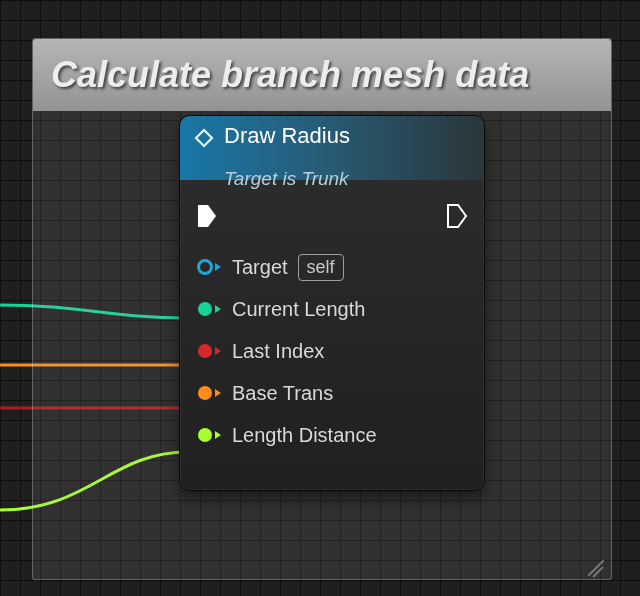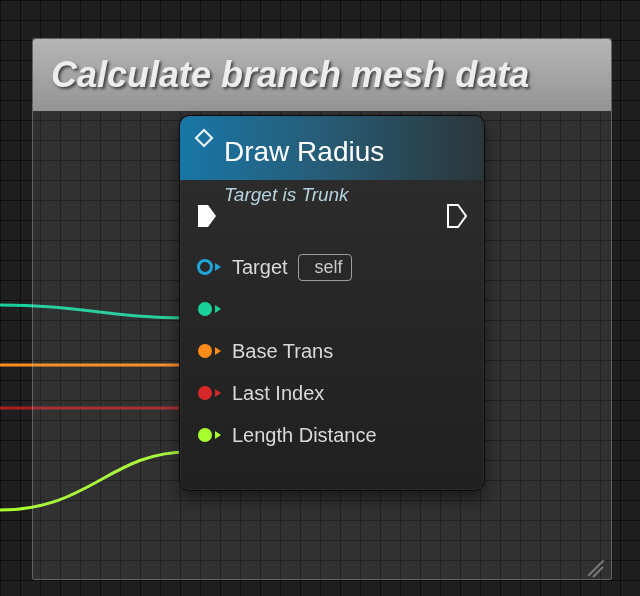"Draw Radius" .node-header .title-text { font-size: 28px -> 22px; margin-top: 16px -> none }
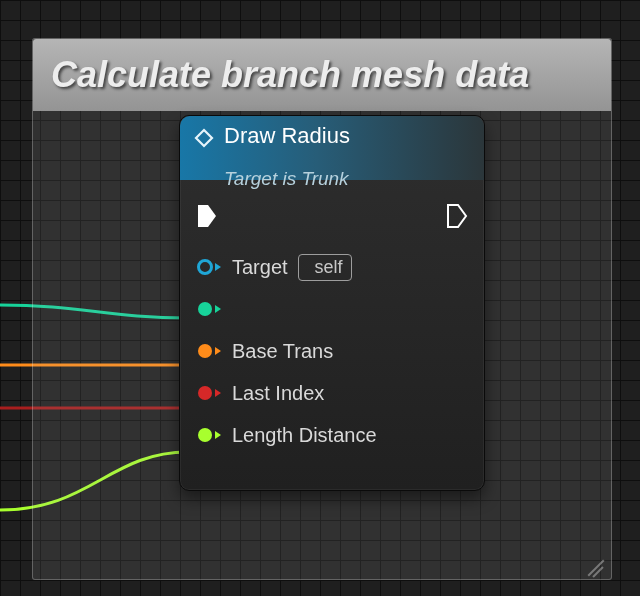"self" .pill { padding: 1px 8px 2px 16px -> 1px 8px 2px 8px }
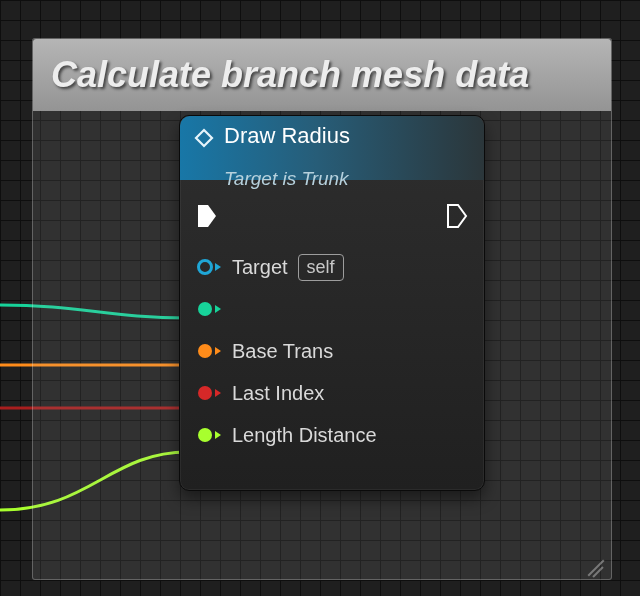"Current Length" span.pin-label { html: none -> <span>Current Length</span> }
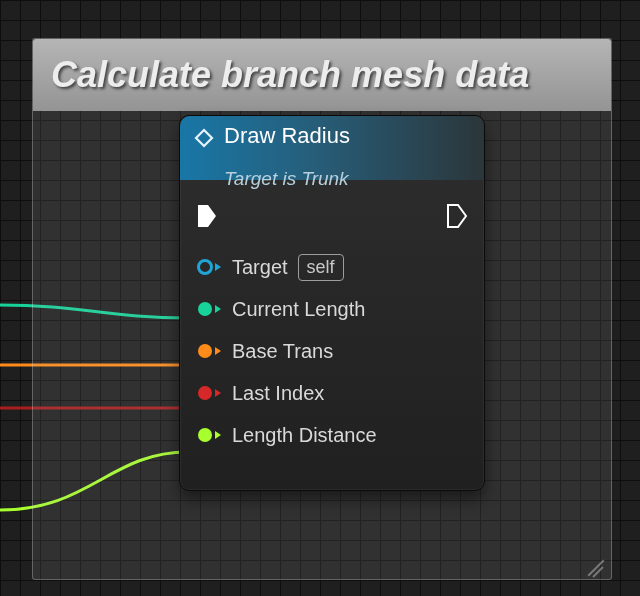"Base Trans" div.row { order: before "Last Index" -> after "Last Index" }
